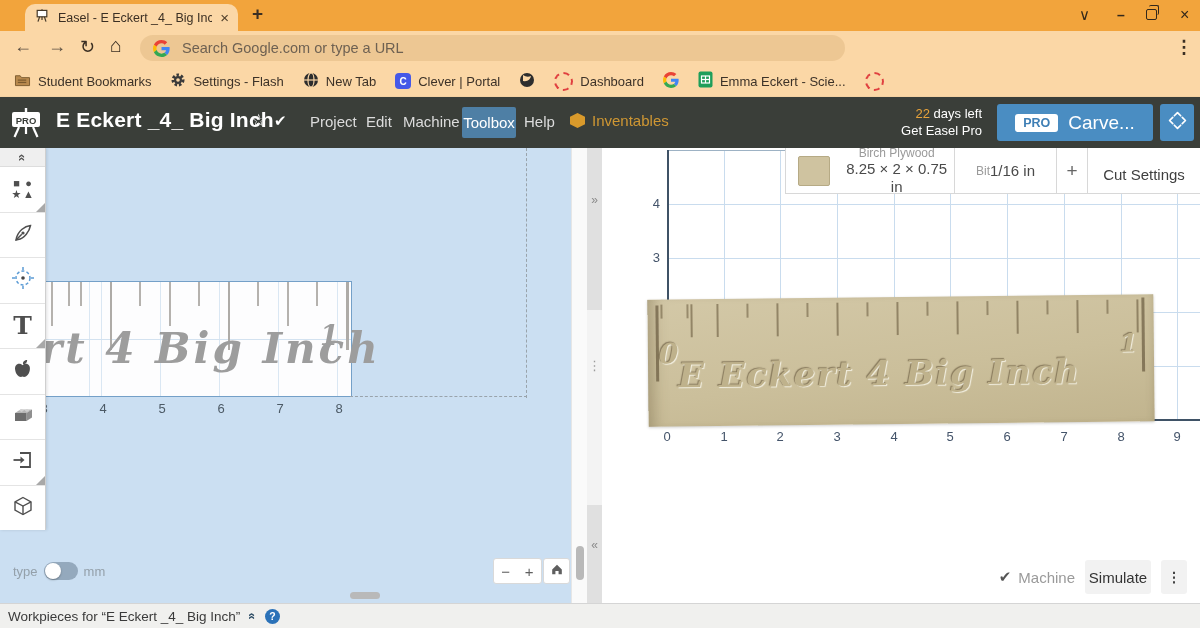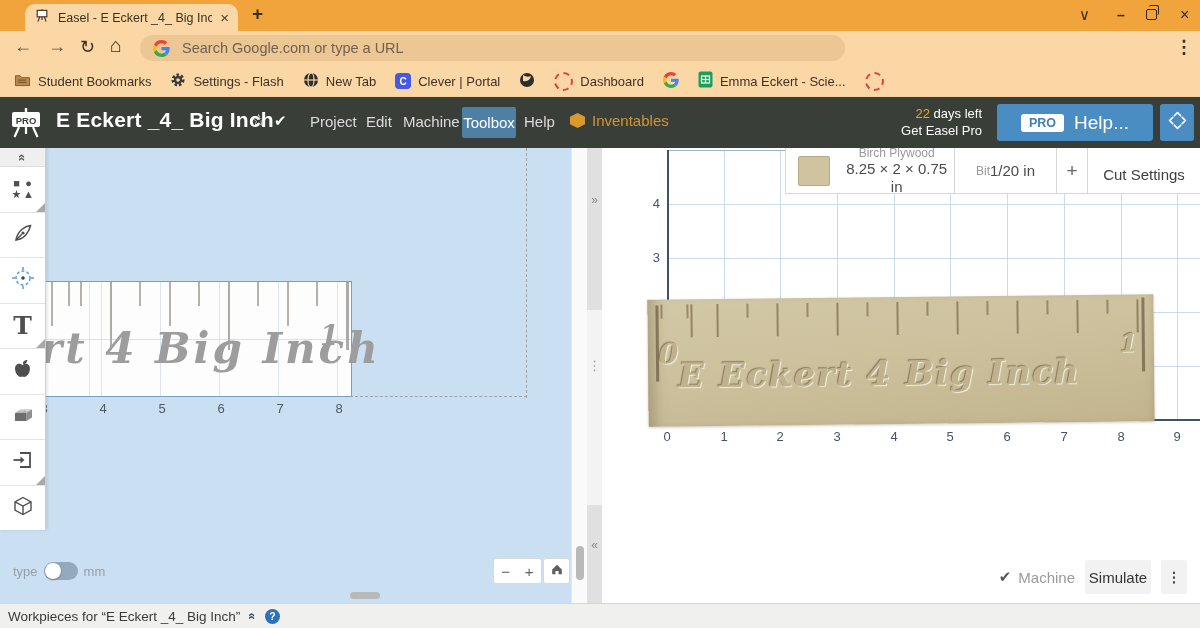"Help..." span.carve-label { text: Help -> Carve }
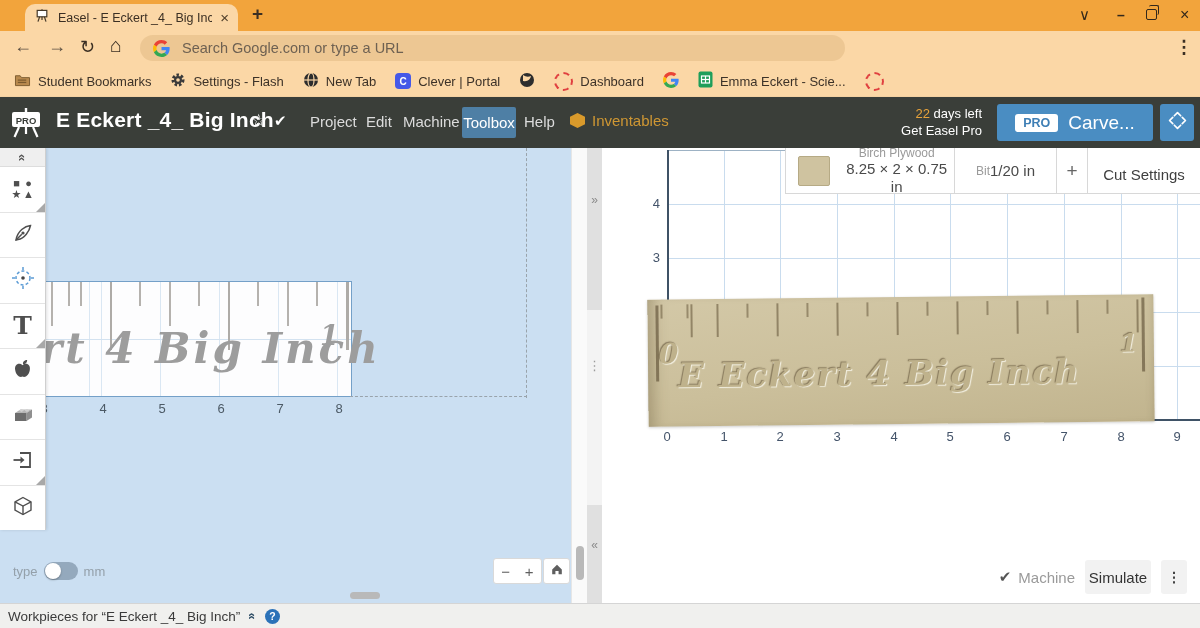"1/20 in" div.mh-value { text: 1/20 -> 1/16 }
